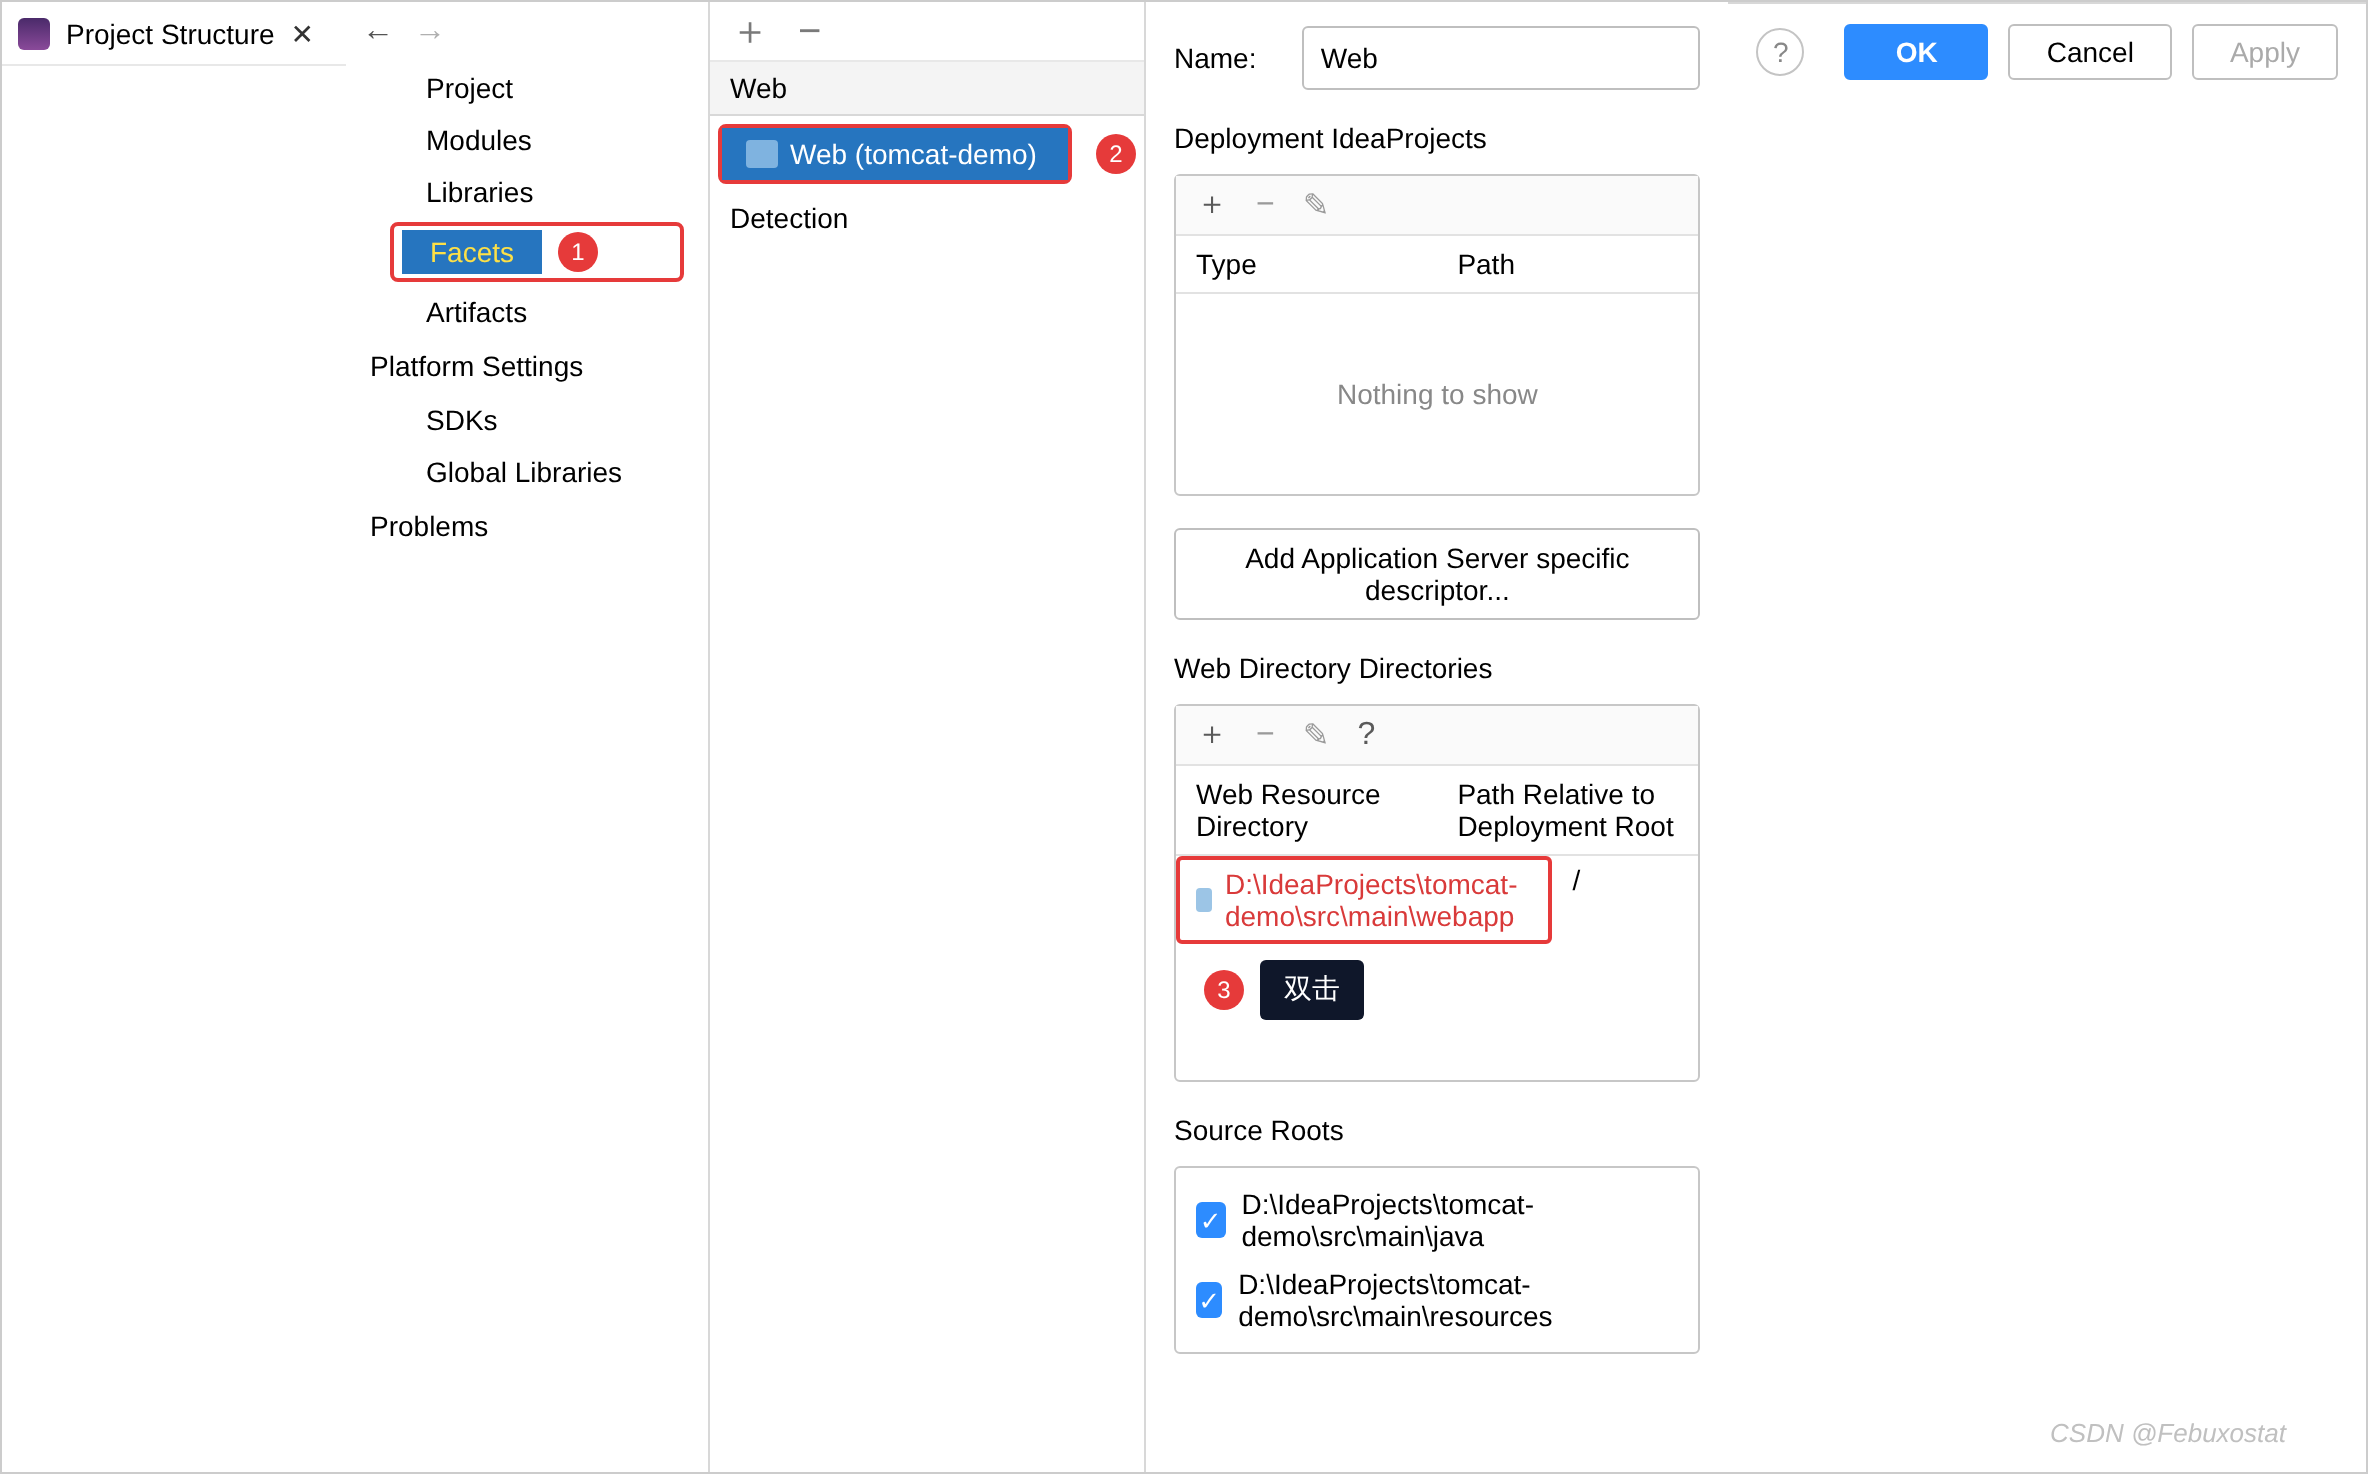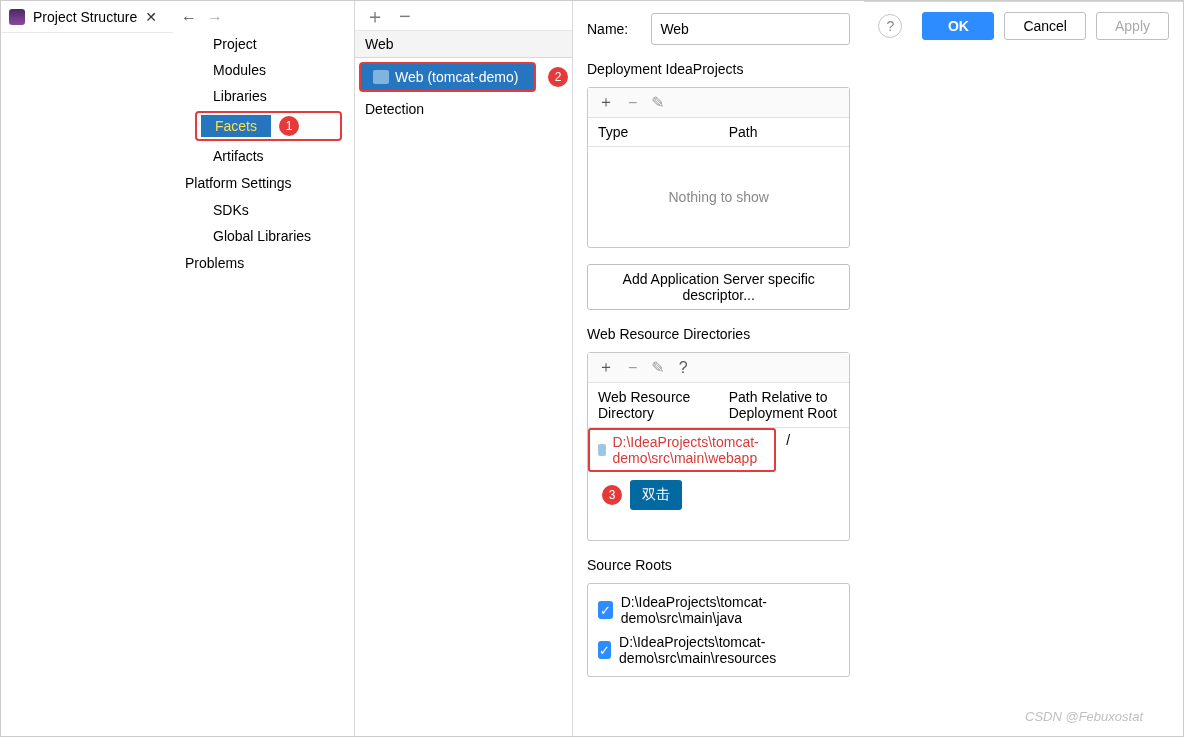"Web Resource Directories" div.section-title { text: Resource -> Directory }
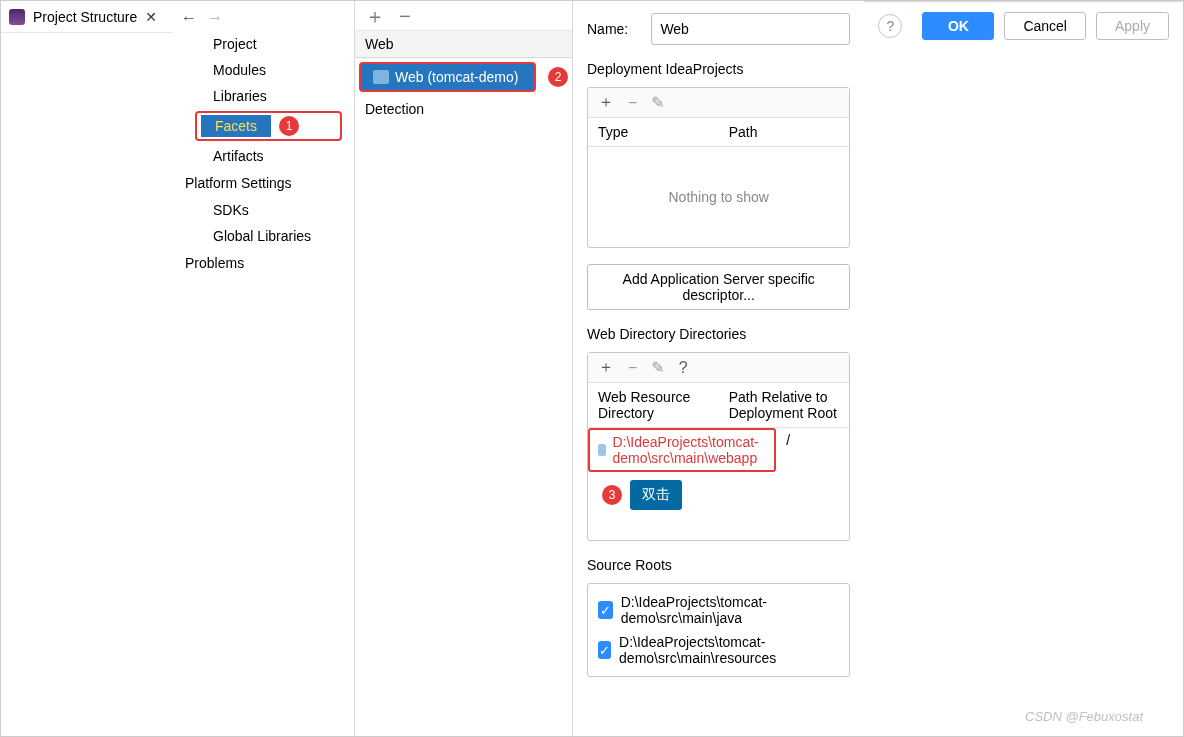"双击" .tooltip3 .bubble { background: #0369a1 -> #0f172a }
